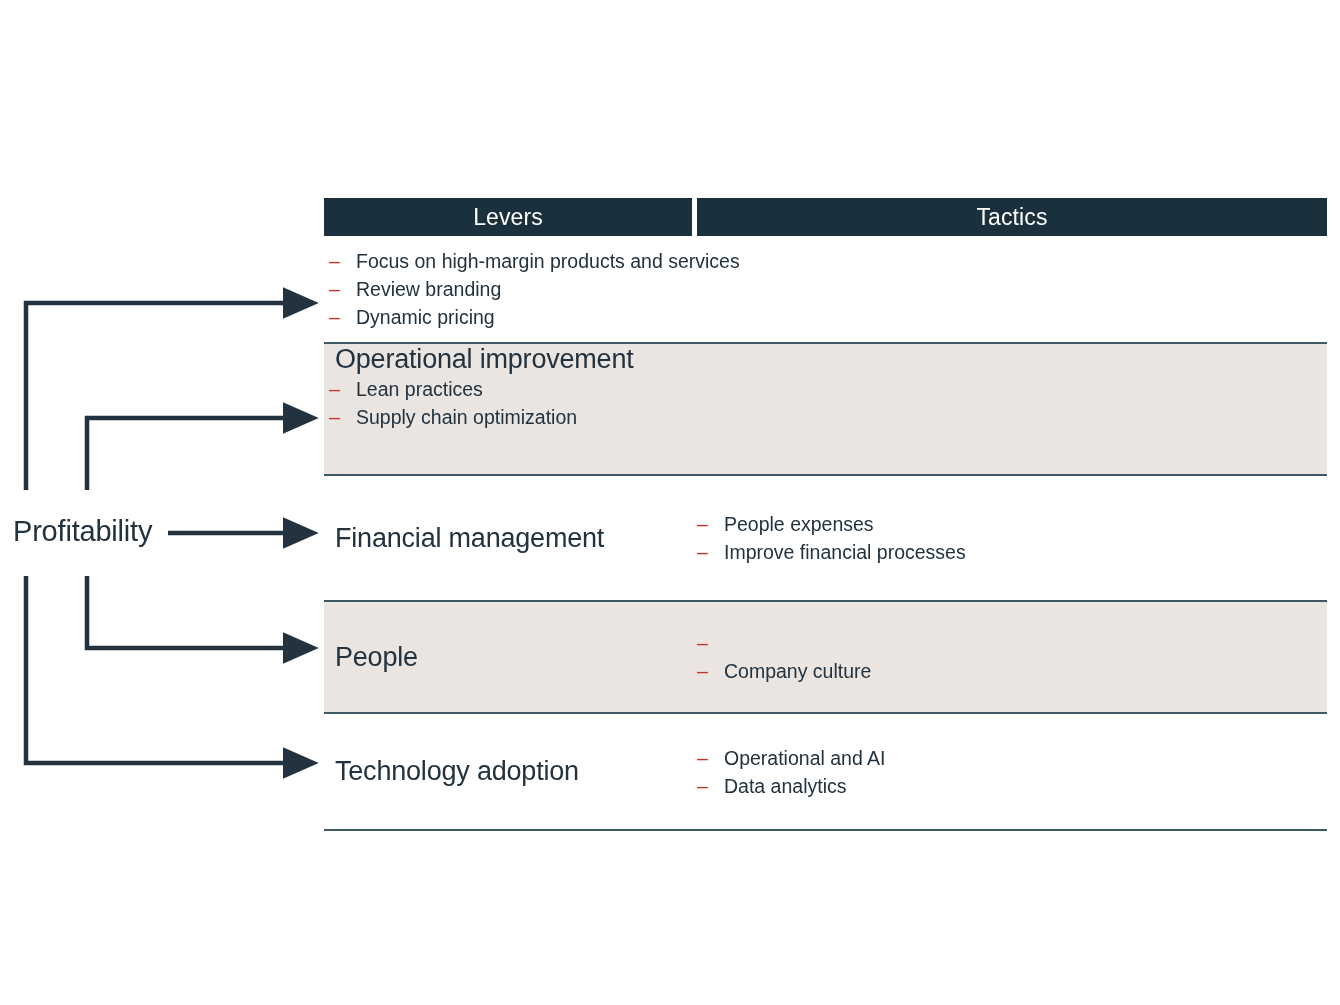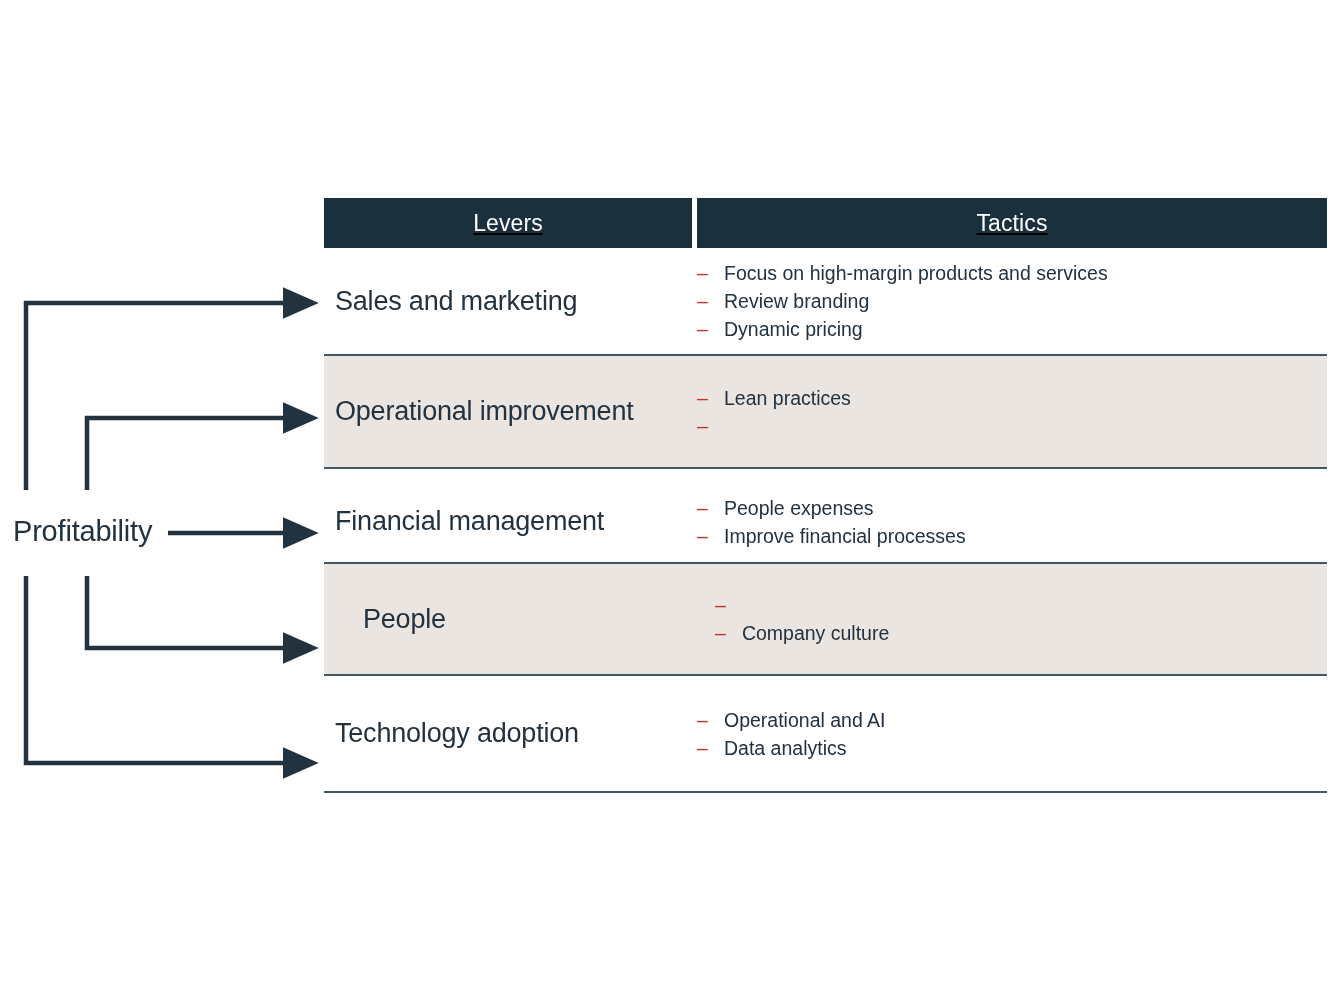"Levers" .hdr-row { height: 50px -> 38px; text-decoration: underline -> none }
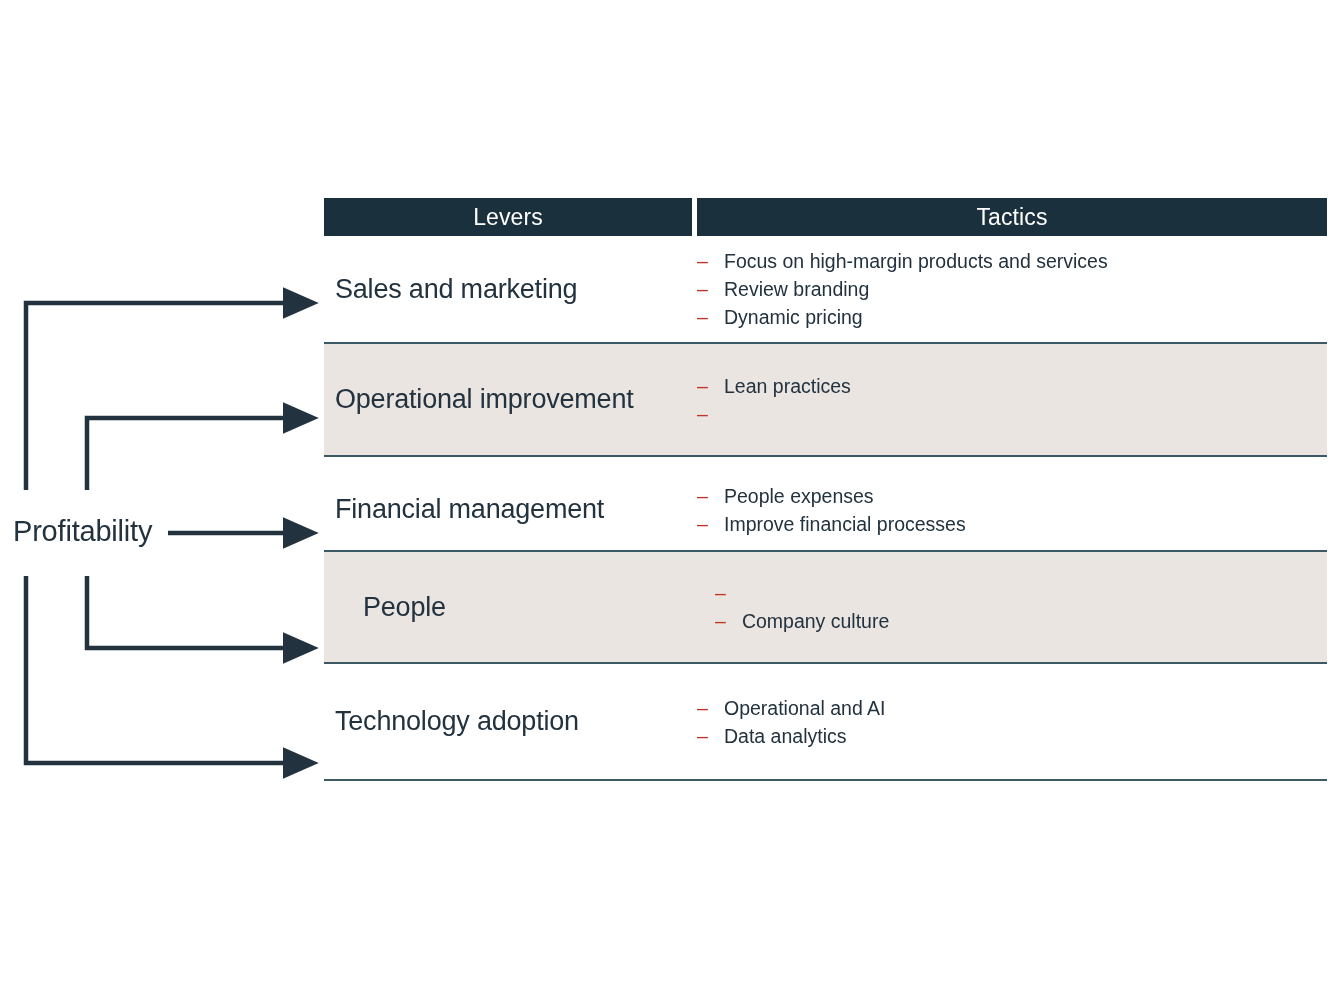"Sales and marketing" div.lever-cell { html: <div> <span>Sales and marketing</span> </div> -> none }
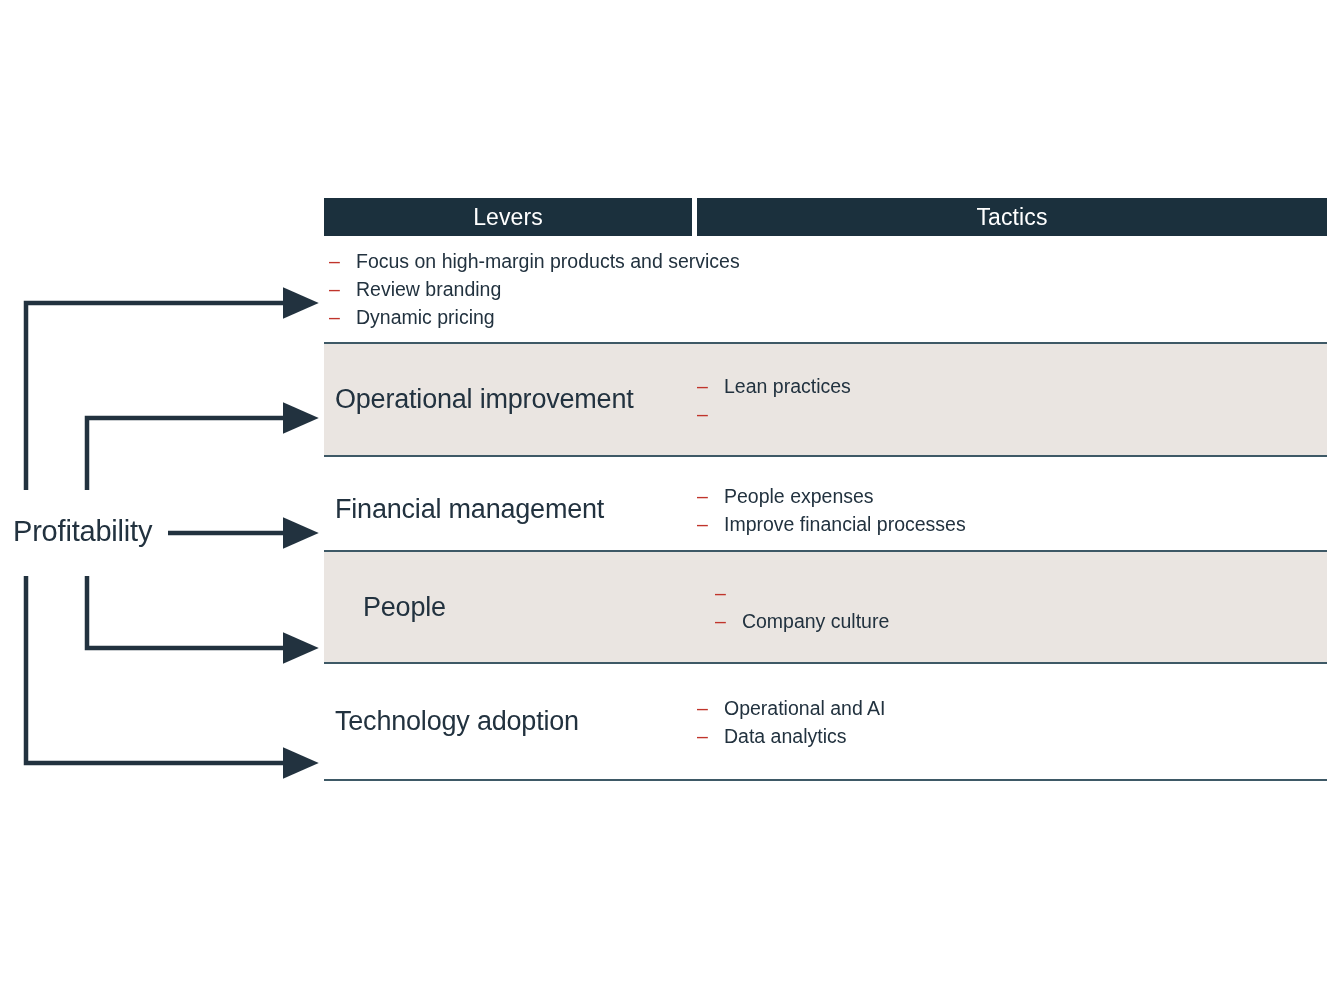"Operational improvement" div.row { flex-direction: none -> column; height: 115px -> 134px }
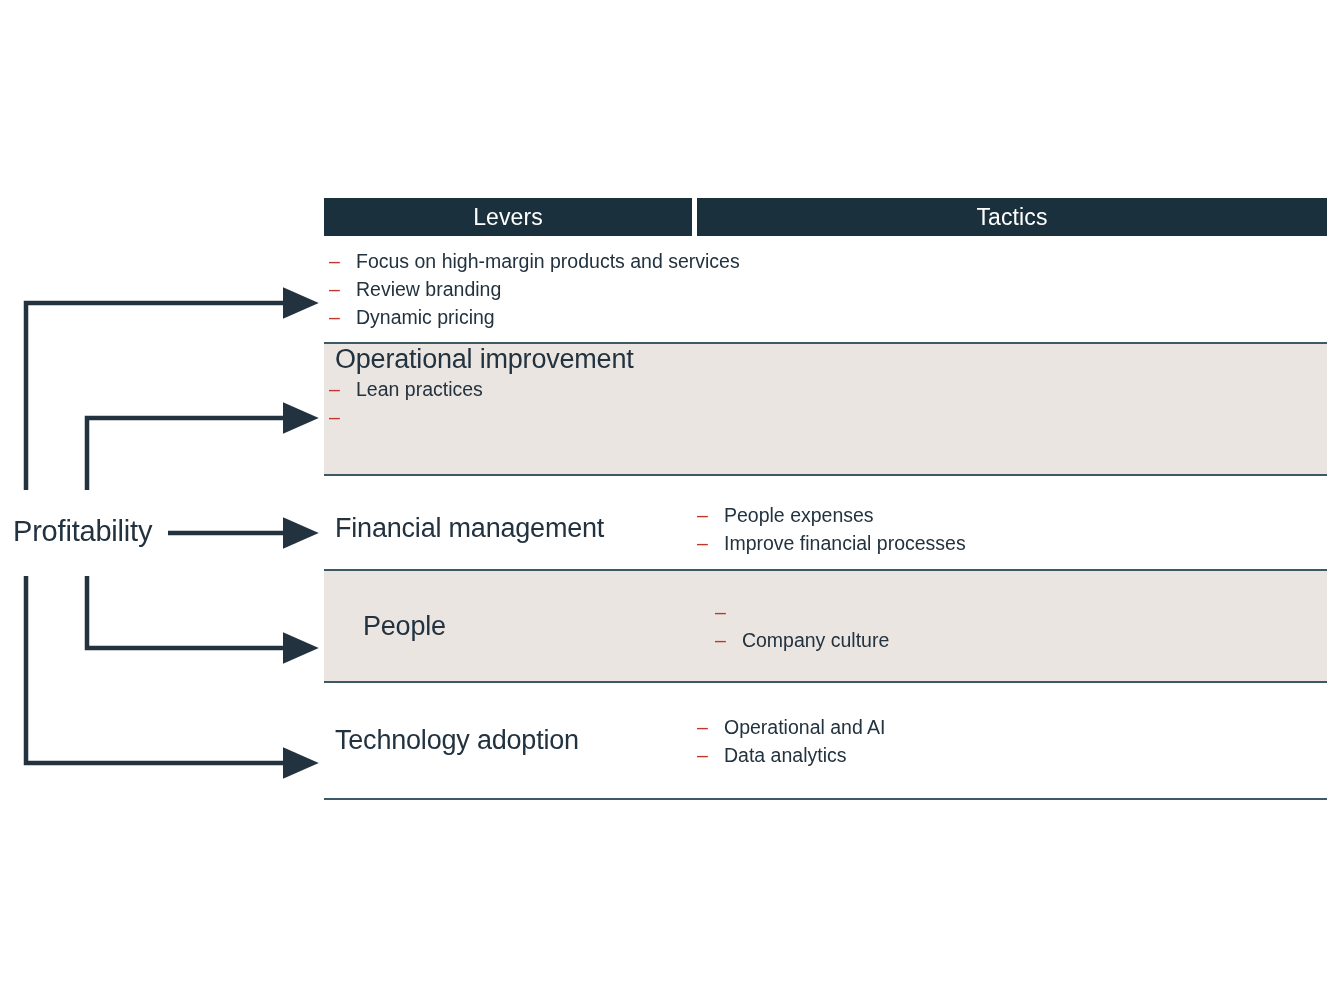"Supply chain optimization" span { html: none -> <span>Supply chain optimization</span> }
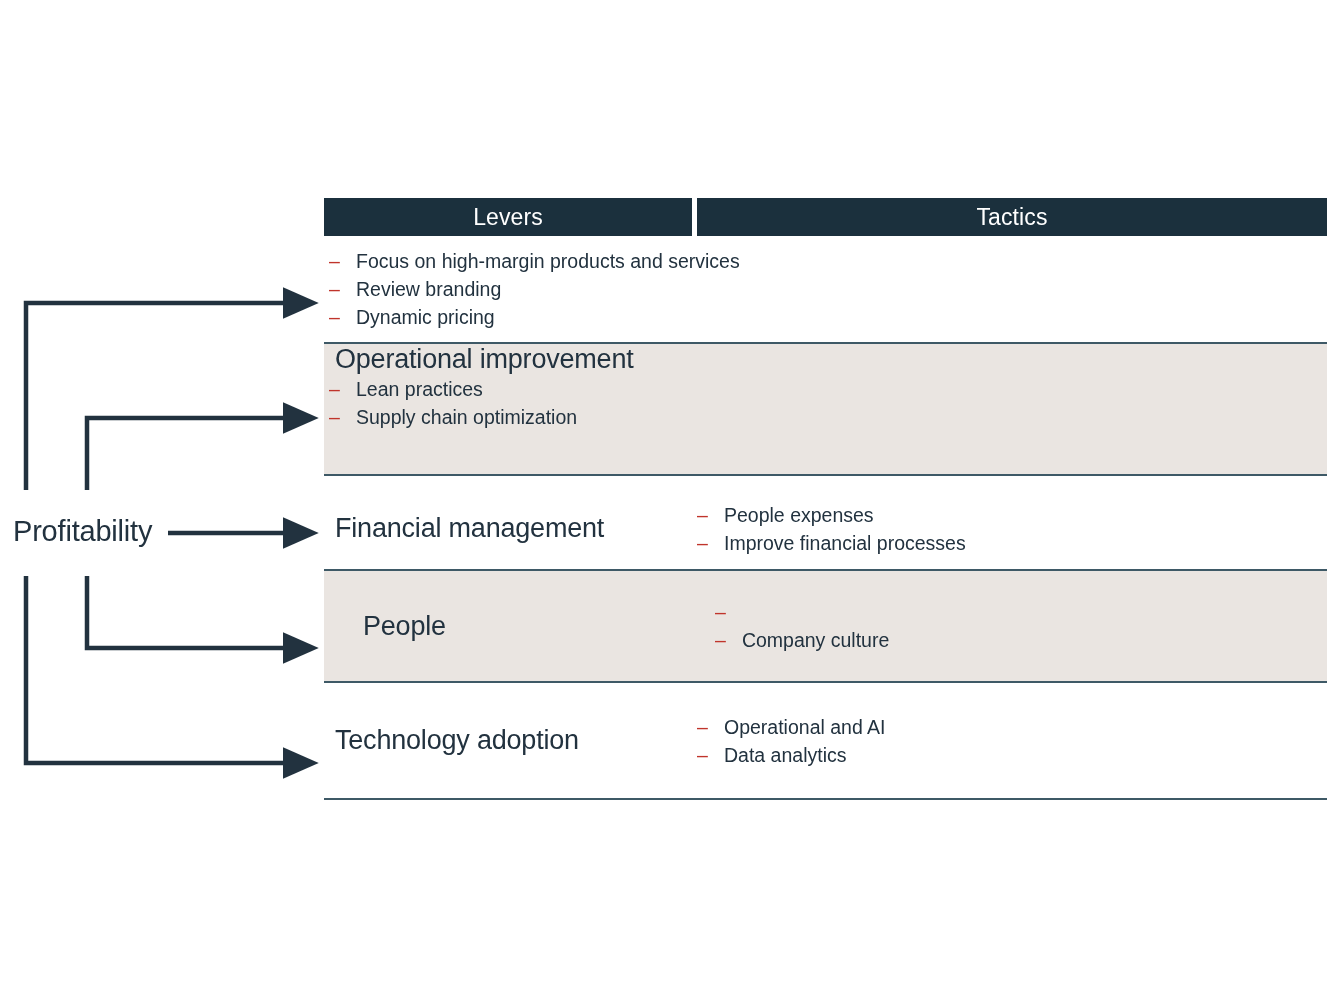"Financial management" div.row { height: 81px -> 124px; margin-top: 12px -> none }
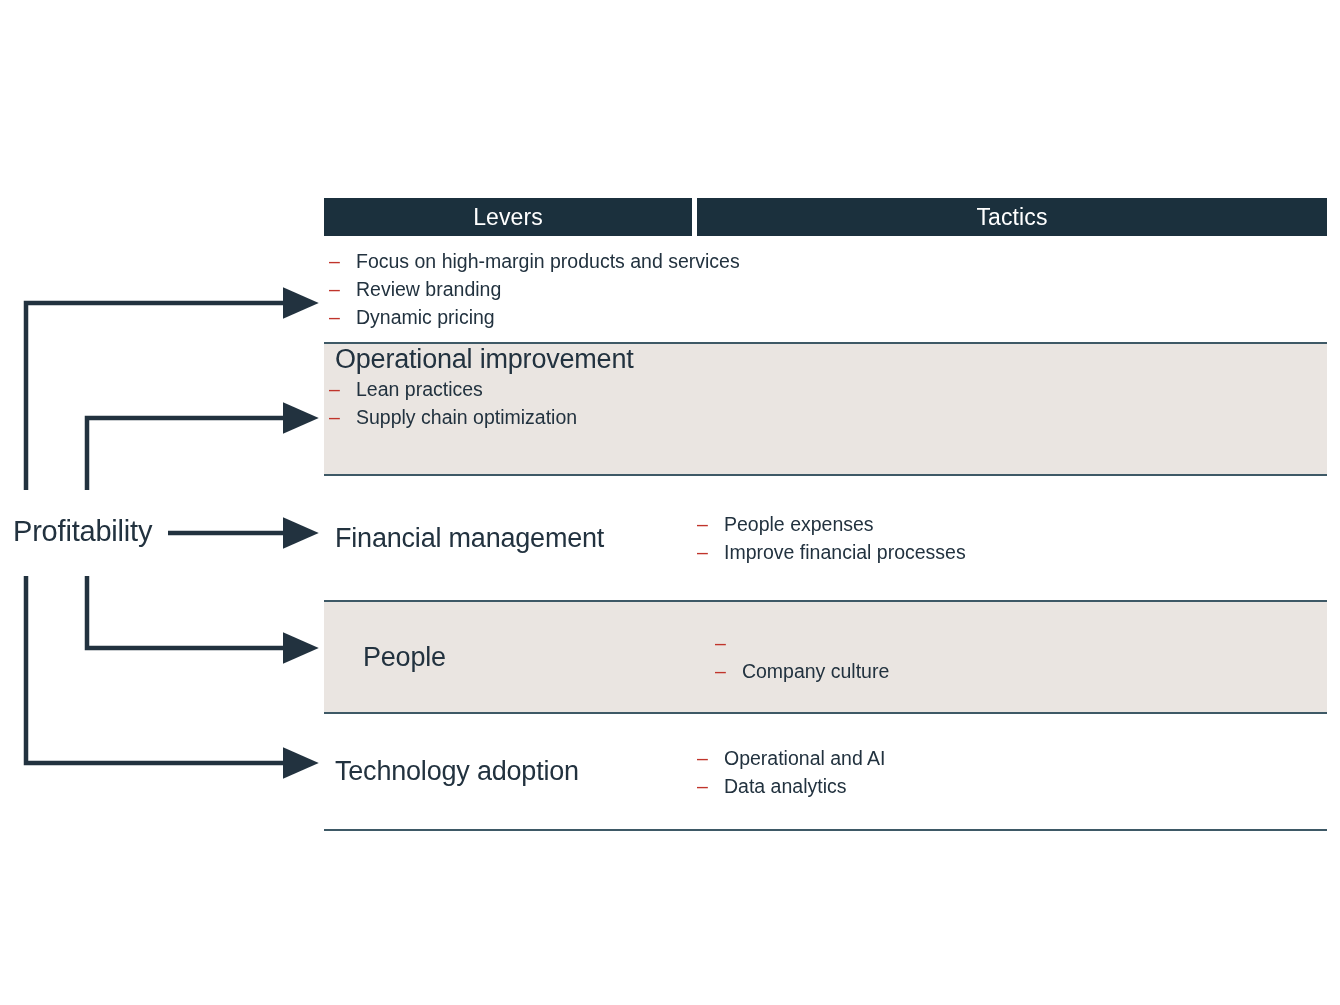"People" div.row { padding-left: 28px -> none }
